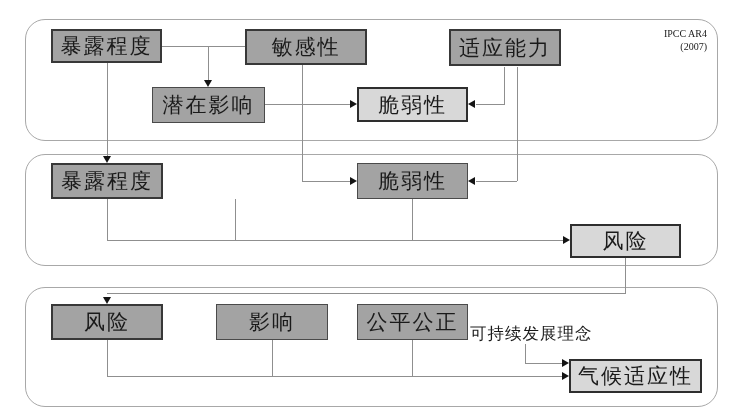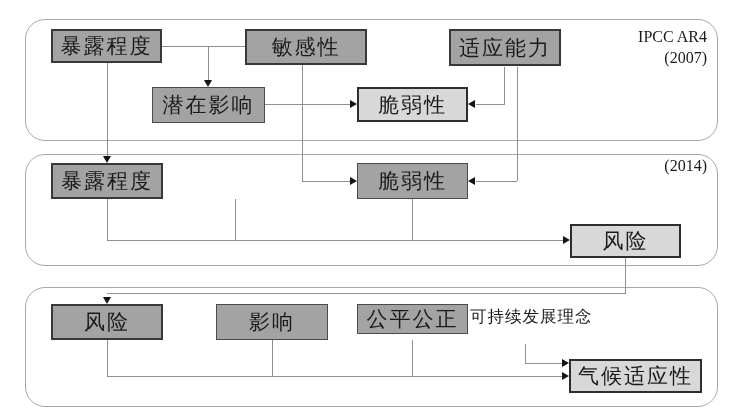"IPCC AR4" .ipcc { font-size: 16px -> 10px }
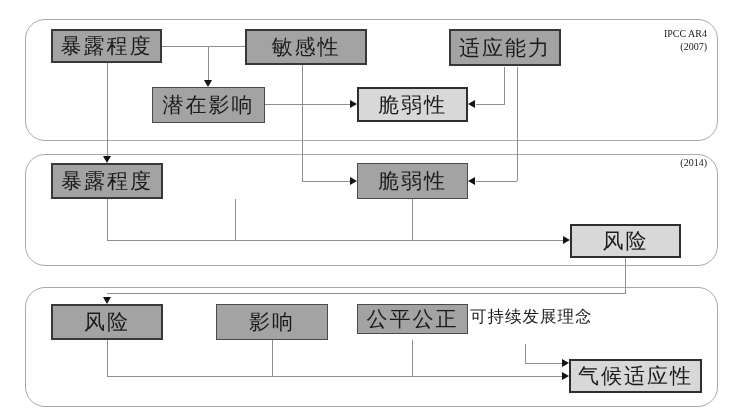"(2014)" div { html: <div>(2014)</div> -> none }
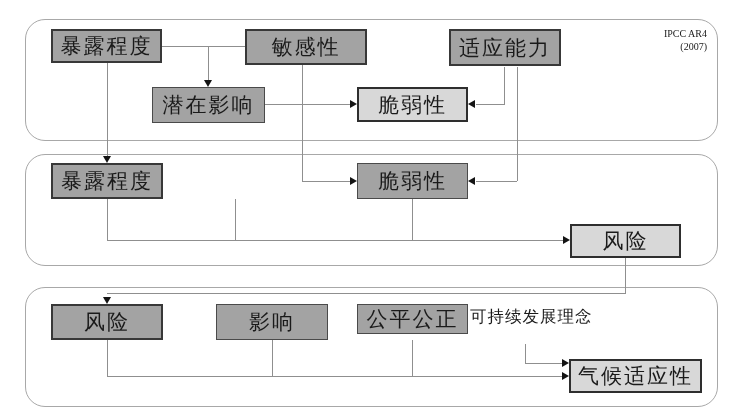"公平公正" div.node { height: 30px -> 36px }
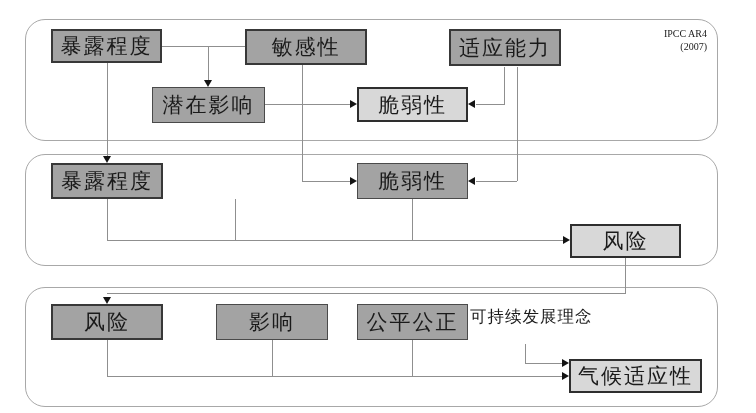"可持续发展理念" div.freetext { top: 306px -> 323px }
